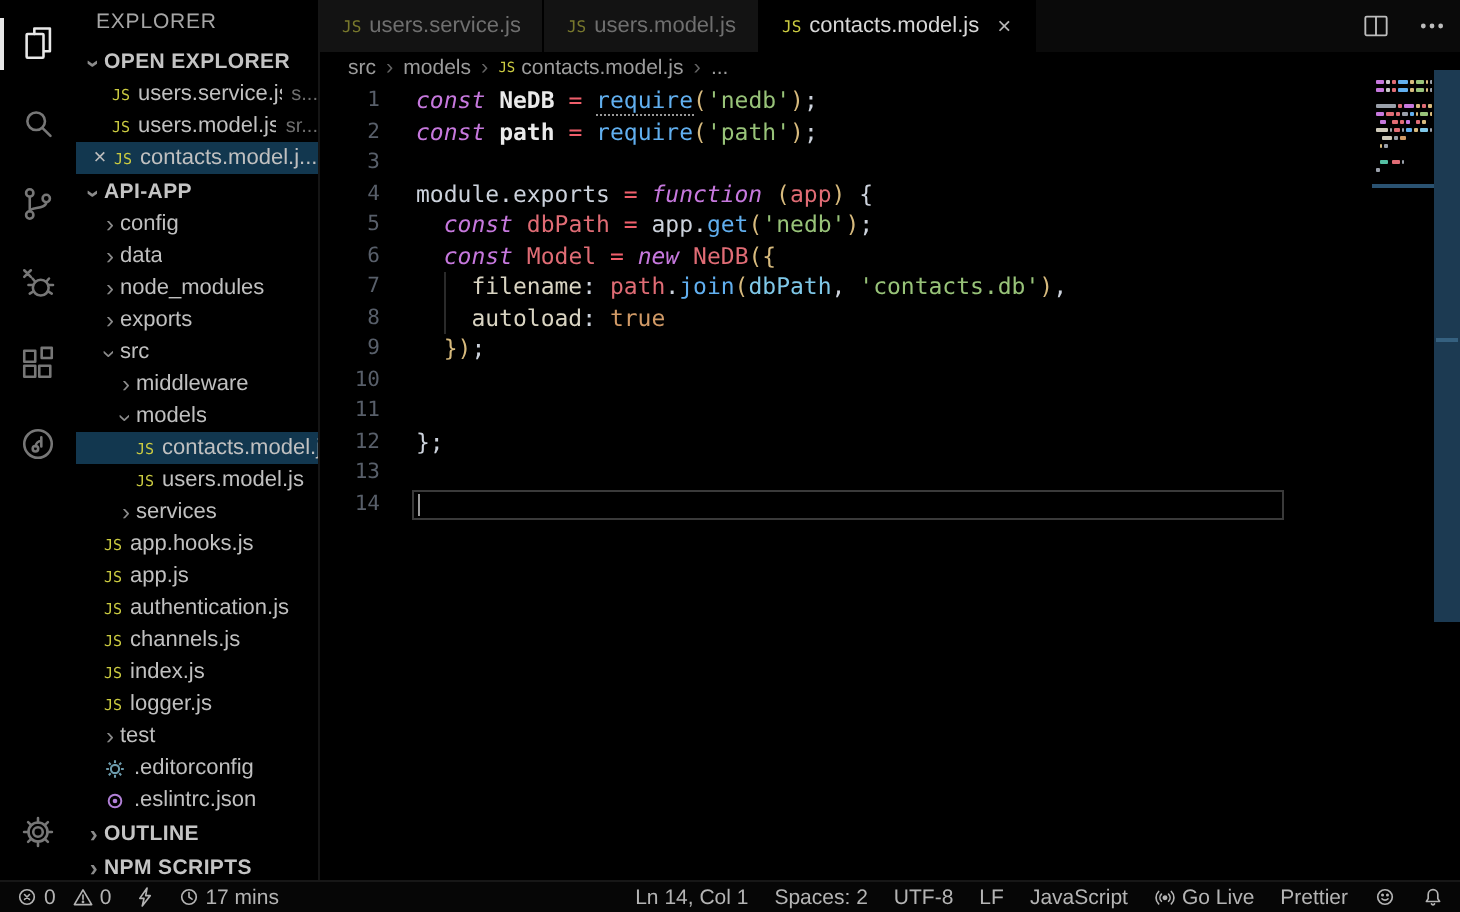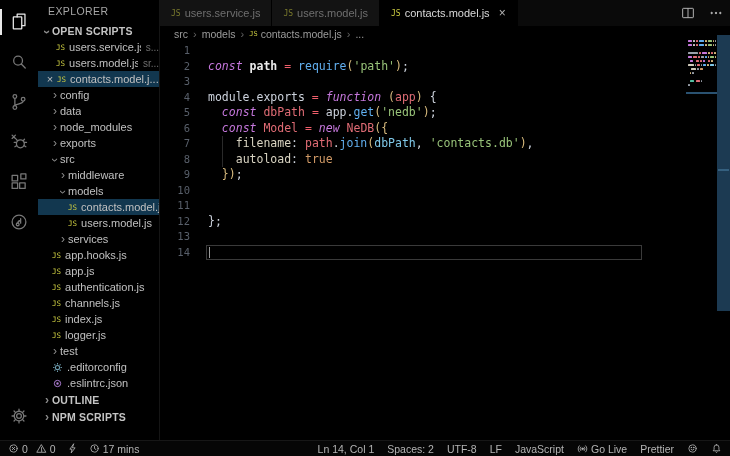"OPEN SCRIPTS" span { text: SCRIPTS -> EXPLORER }
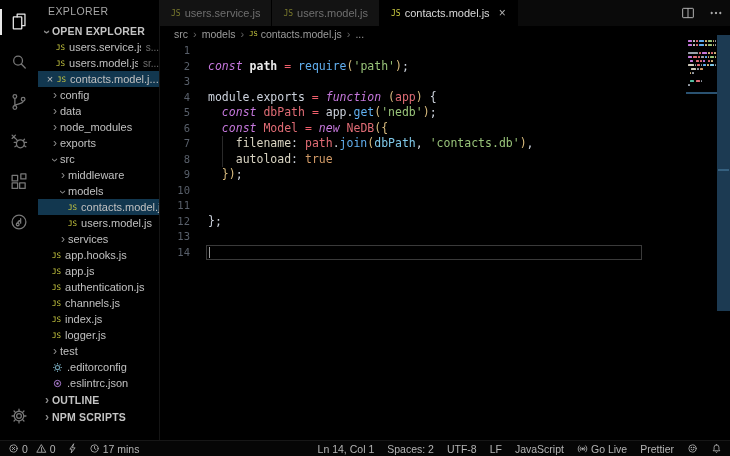"const NeDB = require('nedb');" span.lc { html: none -> <span><span>const</span><span> </span><span>NeDB</span><span> = </span><span>require</span><span>(</span><span>'nedb'</span><span>)</span><span>;</span></span> }
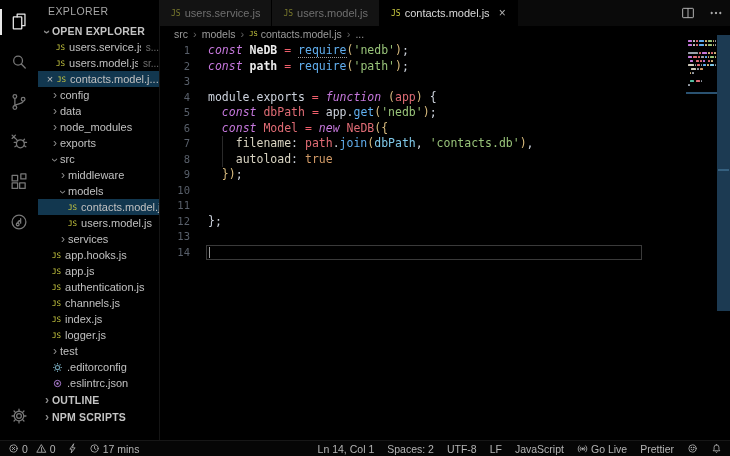"API-APP" div.sb-header { html: none -> <div> <span>›</span> <span>API-APP</span> </div> }
